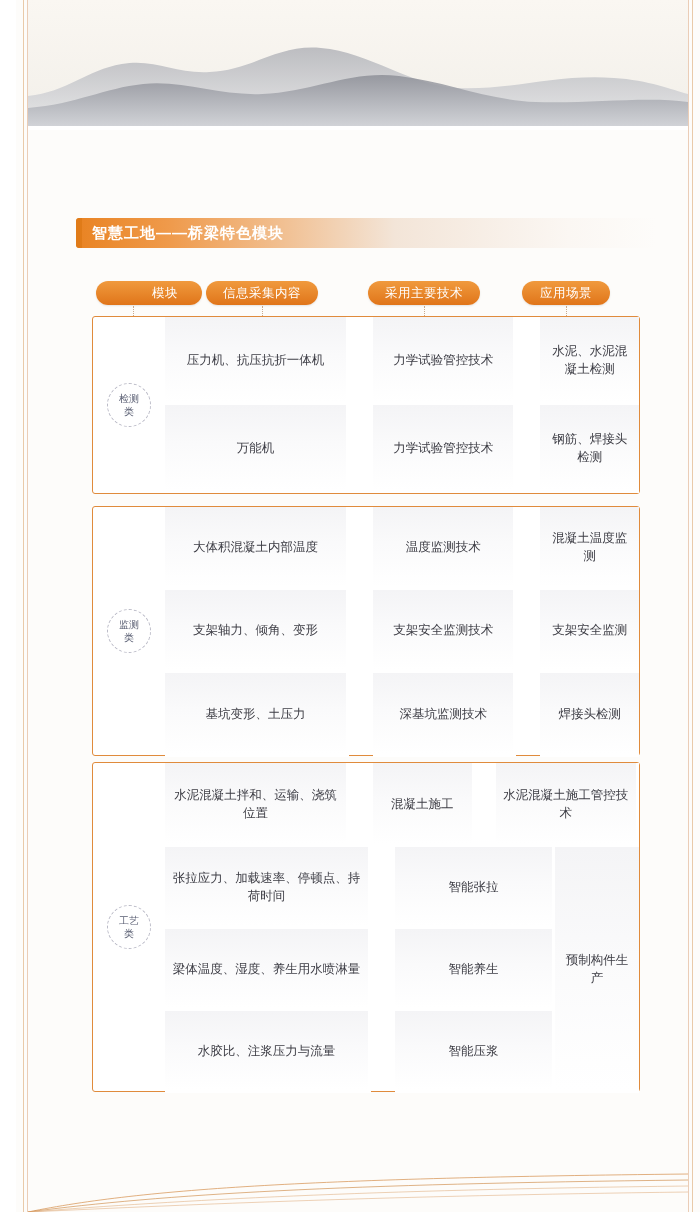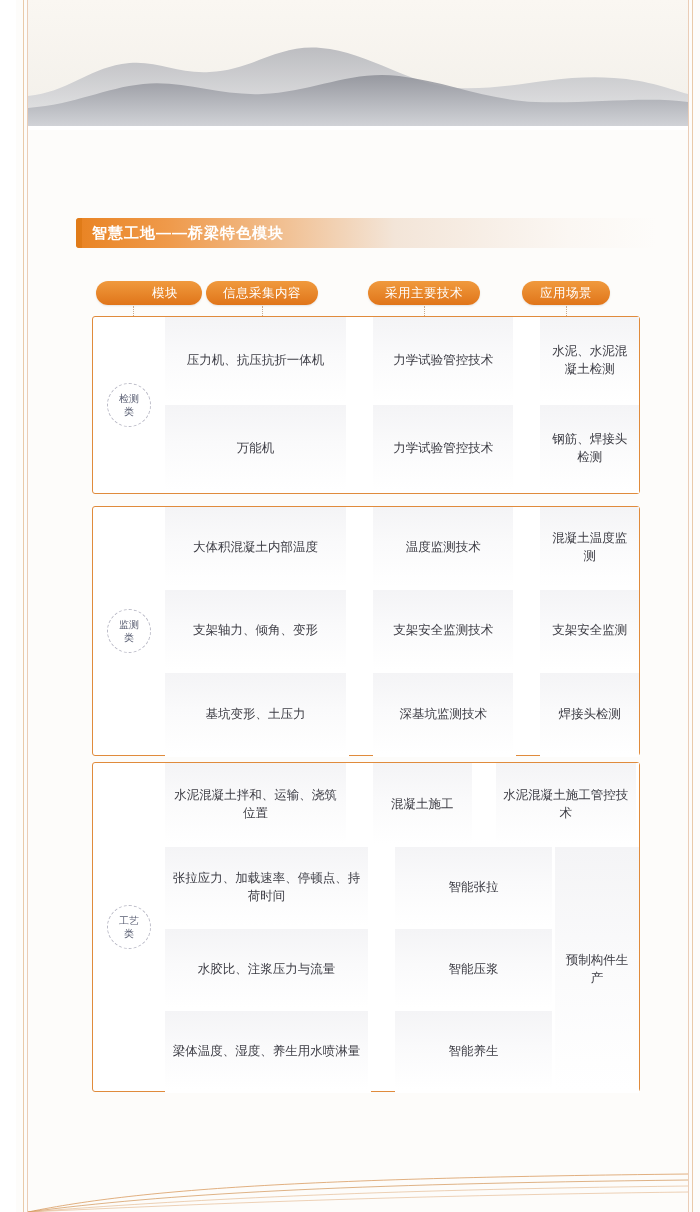"水胶比、注浆压力与流量" div.row { order: before "梁体温度、湿度、养生用水喷淋量" -> after "梁体温度、湿度、养生用水喷淋量" }
